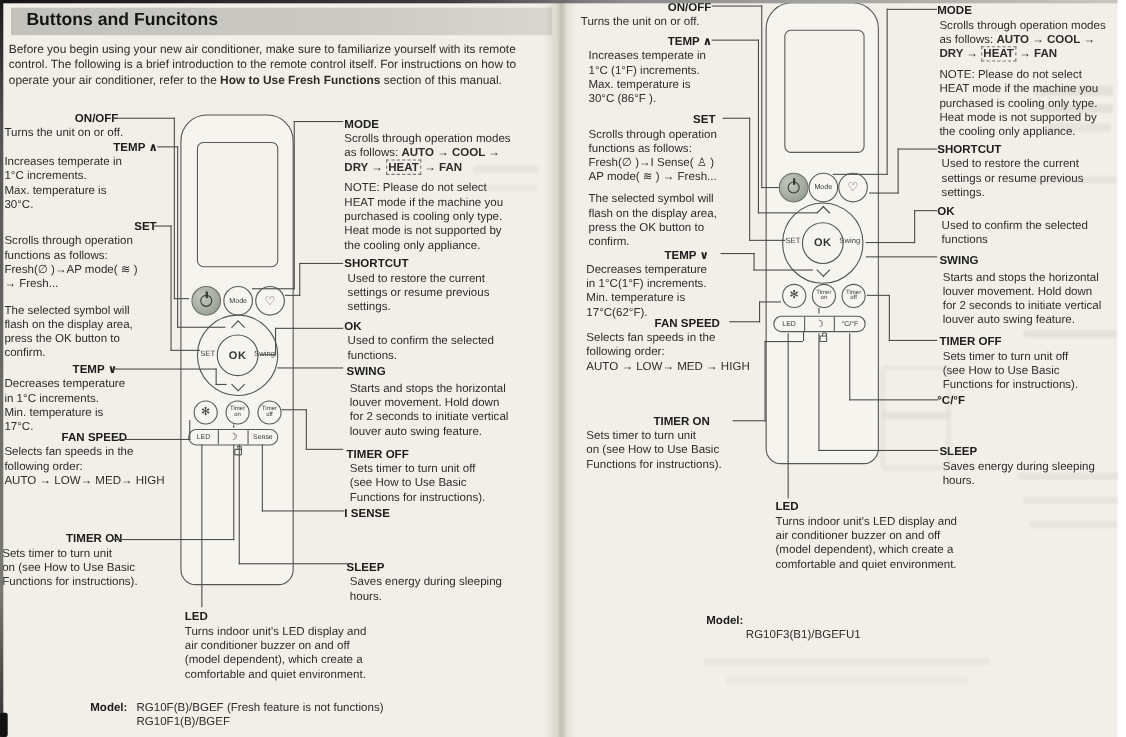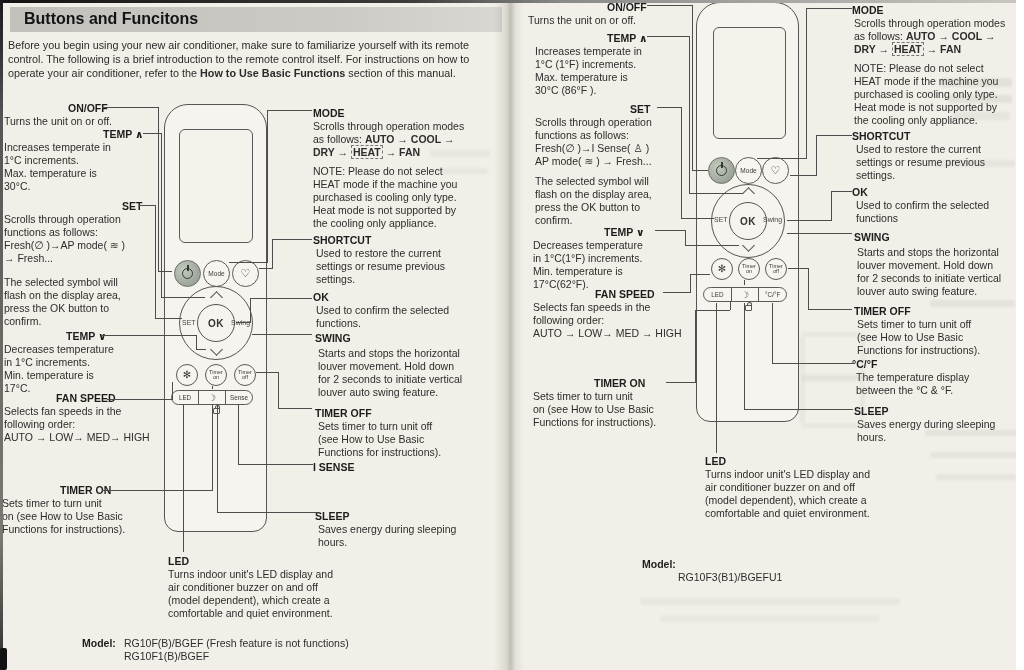"How to Use Basic Functions" span.b { text: Basic -> Fresh }
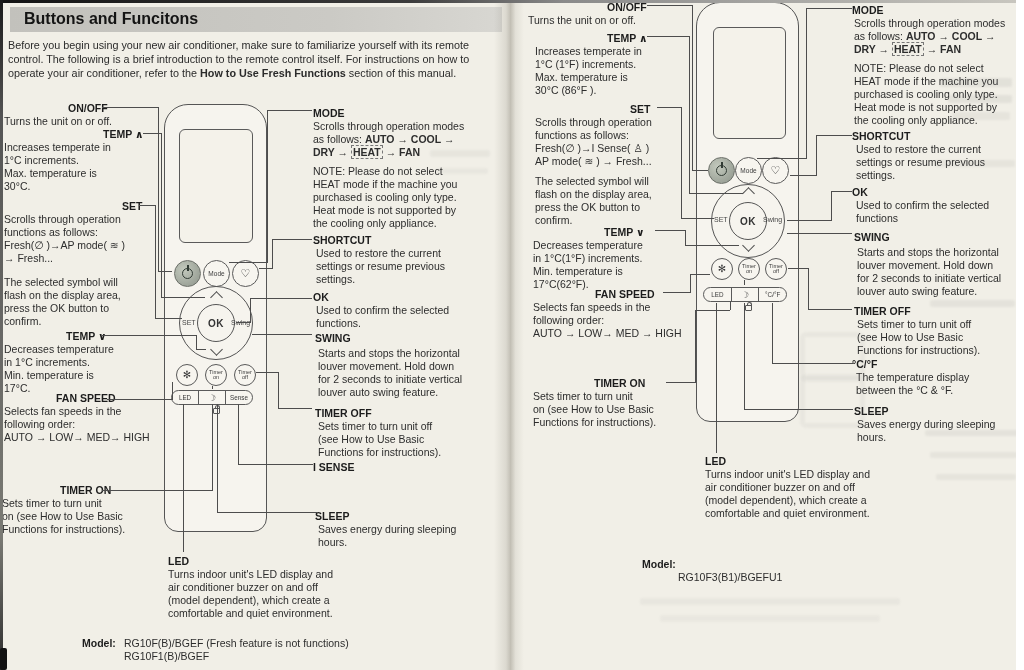"The temperature display" div.desc { html: <div>The temperature display between the °C &amp; °F.</div> -> none }
